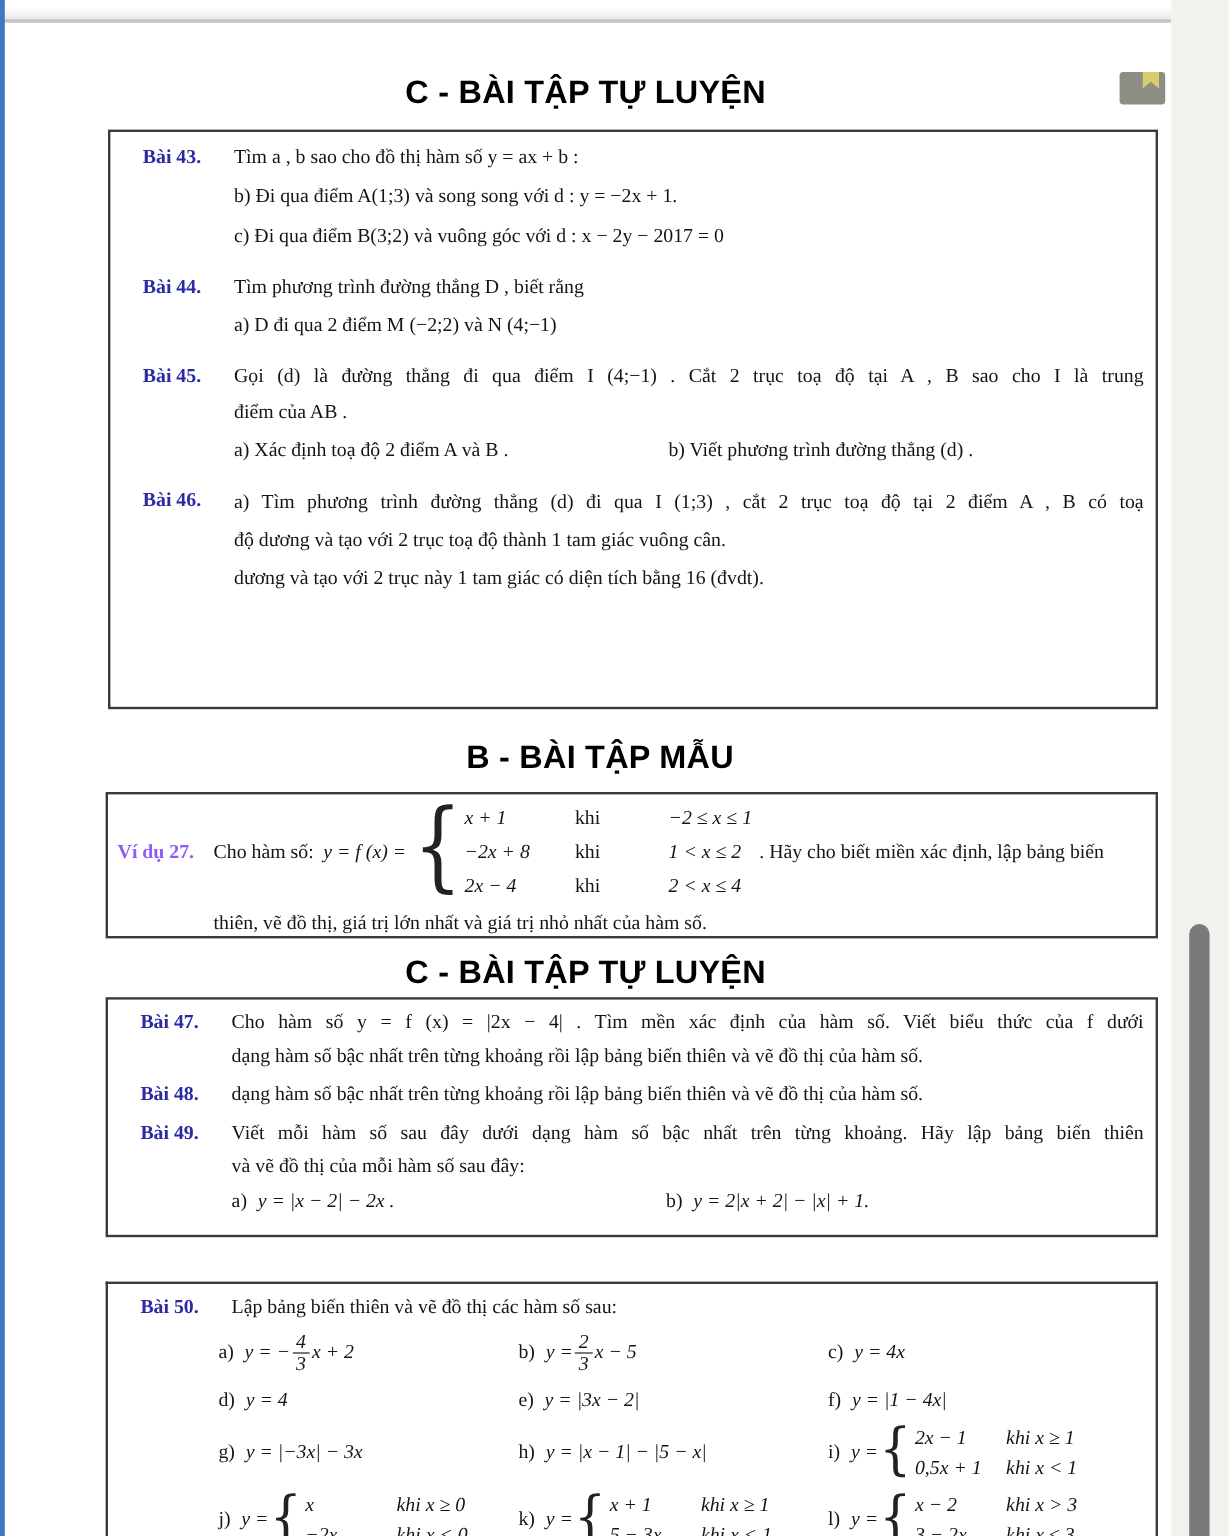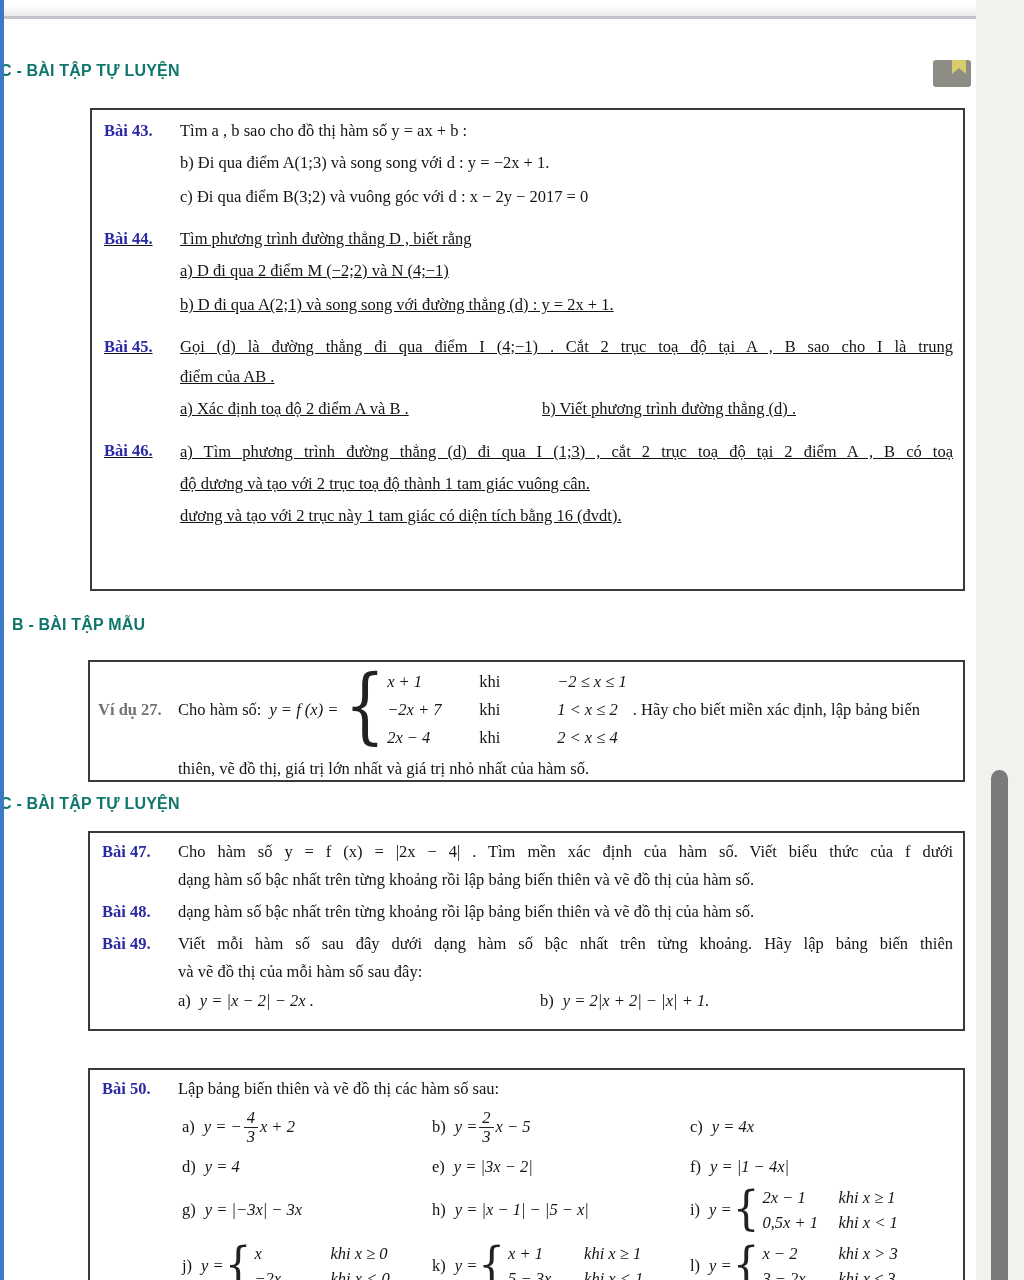"C - BÀI TẬP TỰ" .heading { color: #0f766e -> #000000; font-size: 16px -> 27px; text-align: left -> center }
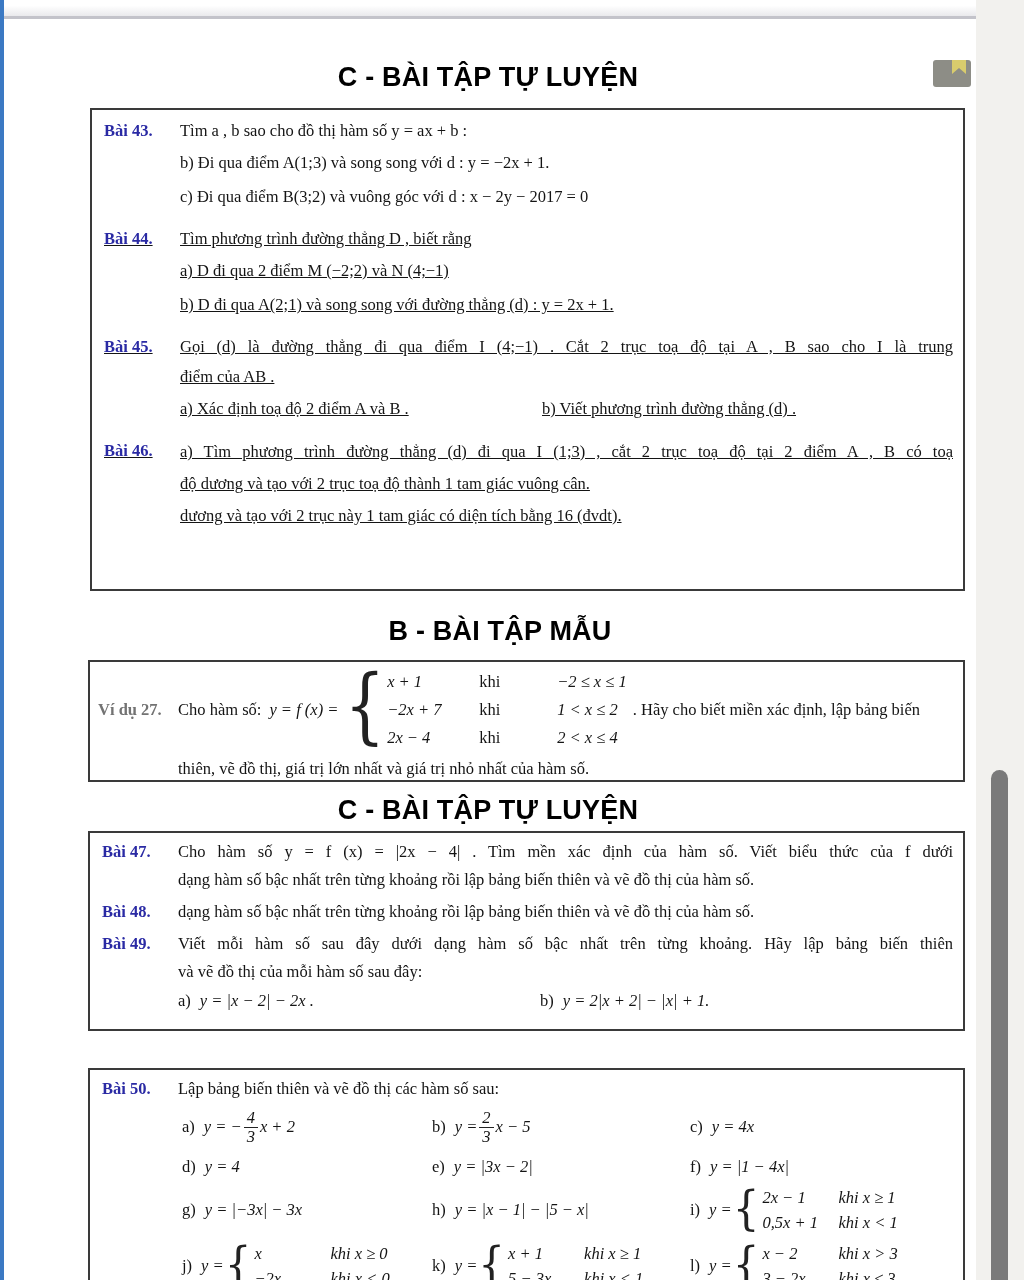"Bài 43." .ex { padding-left: none -> 15px }
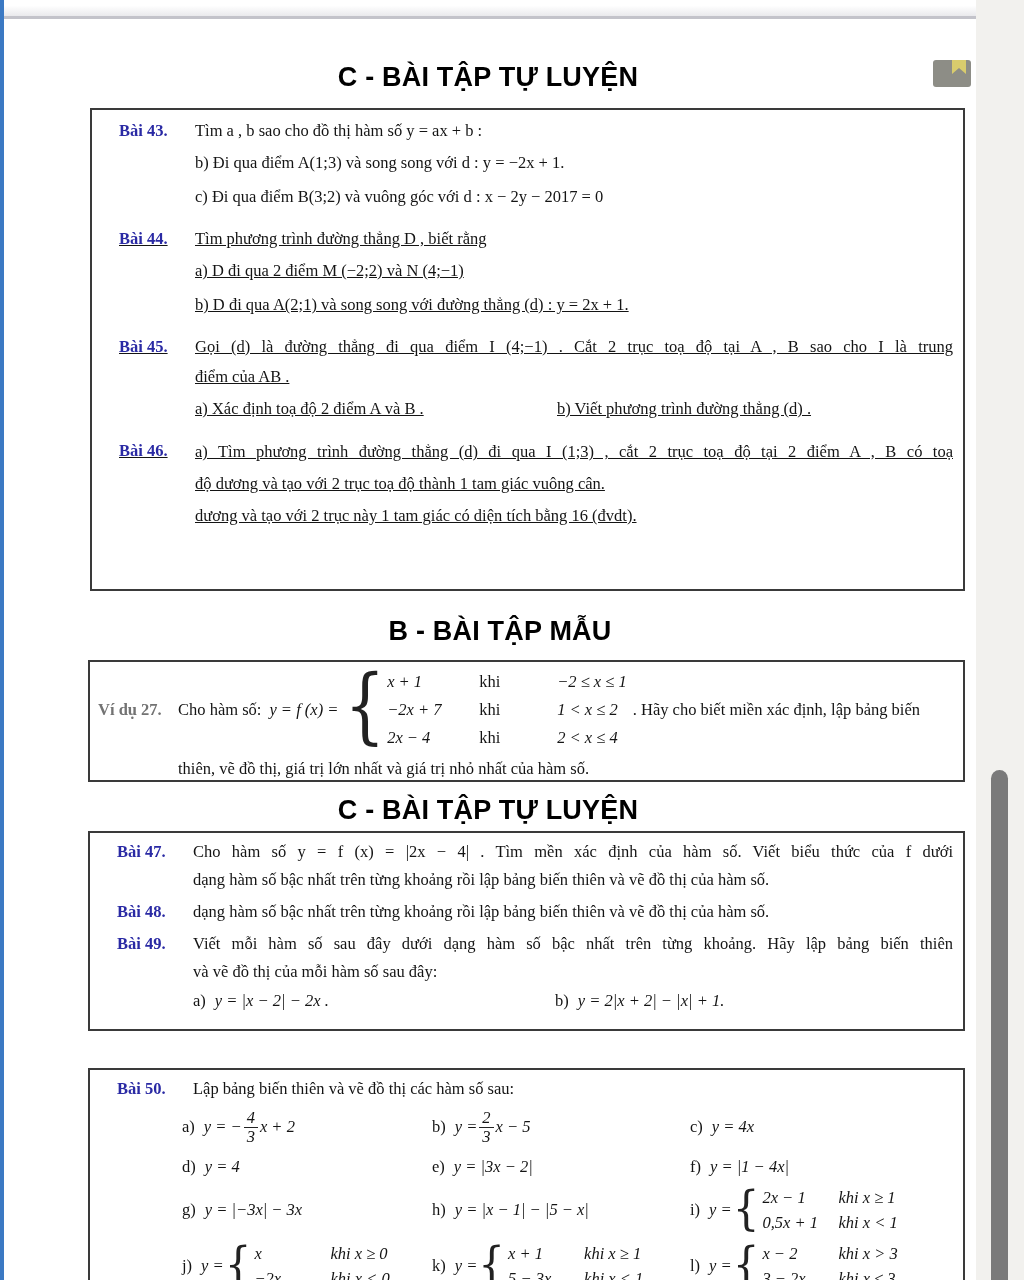"Bài 44." .mt10 { text-decoration: underline -> none }
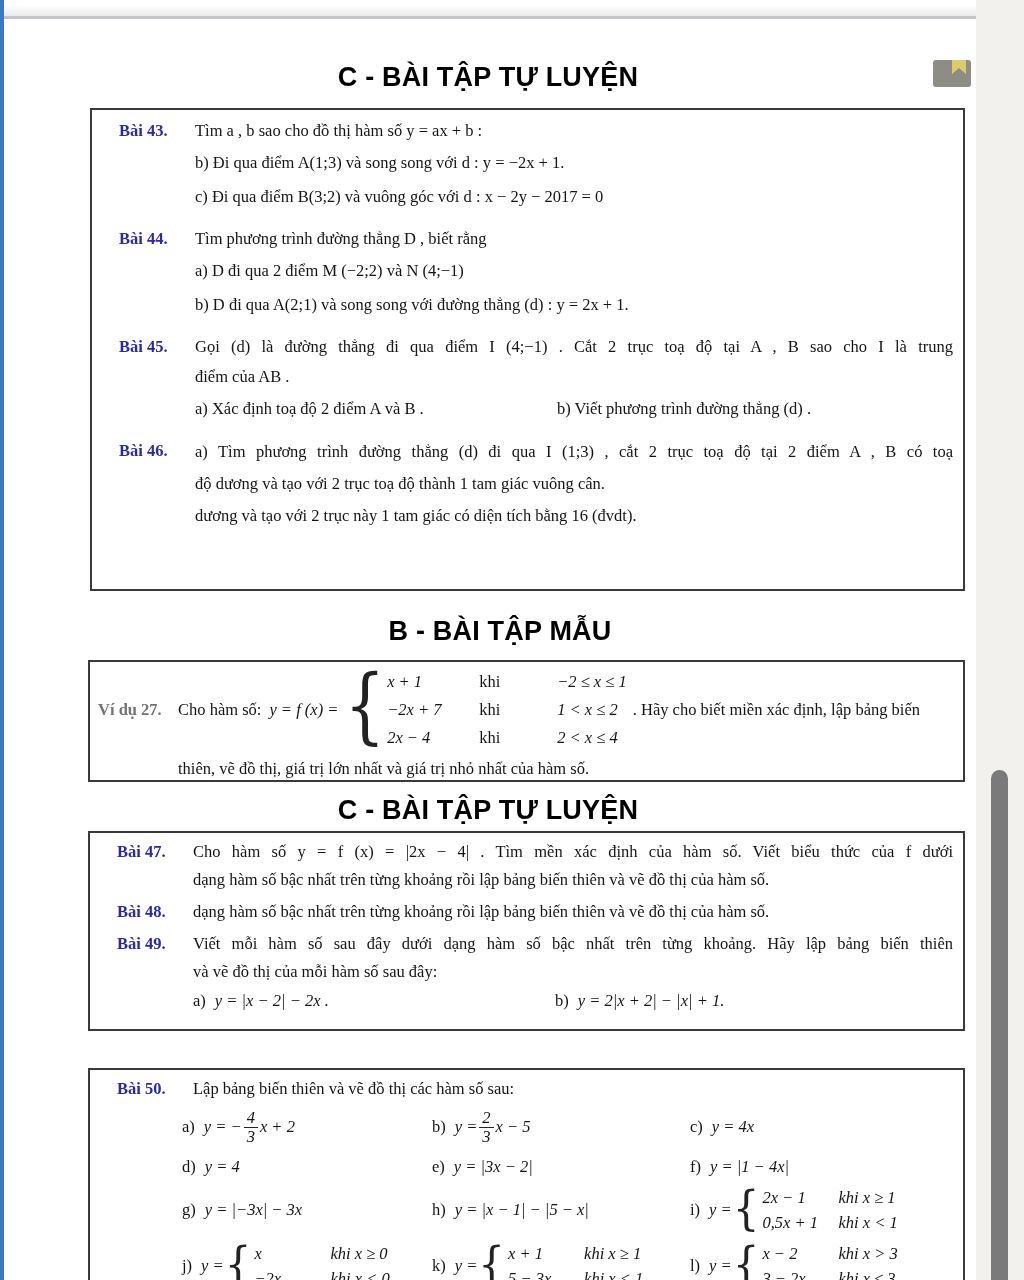"b) D đi qua A(2;1)" div.item { html: <div>b) D đi qua A(2;1) và song song với đường thẳng (d) : y = 2x + 1.</div> -> none }
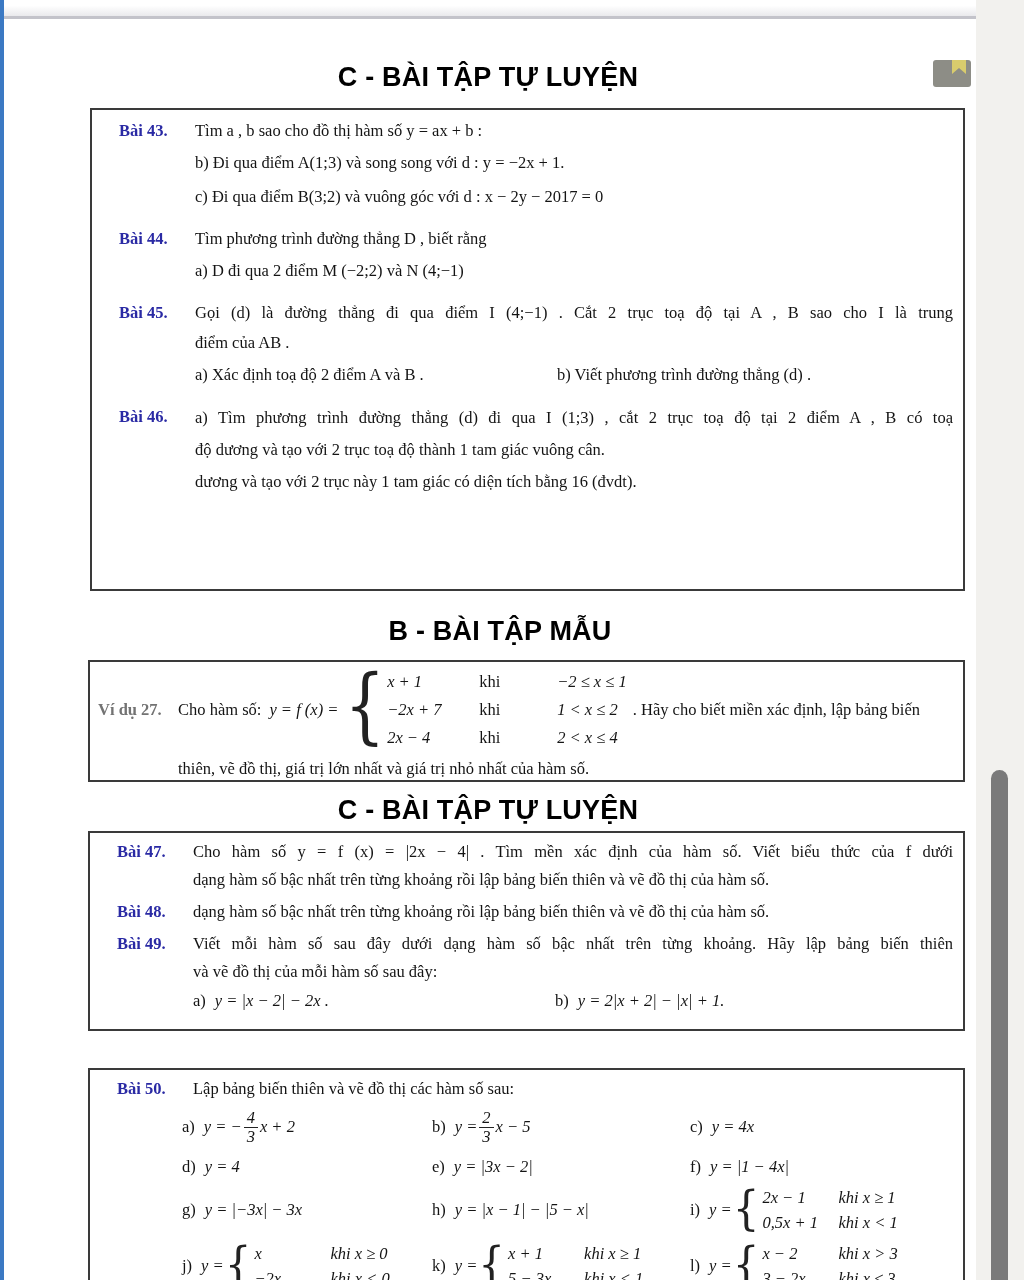"Ví dụ 27." .vd-label { color: #737373 -> #8b5cf6 }
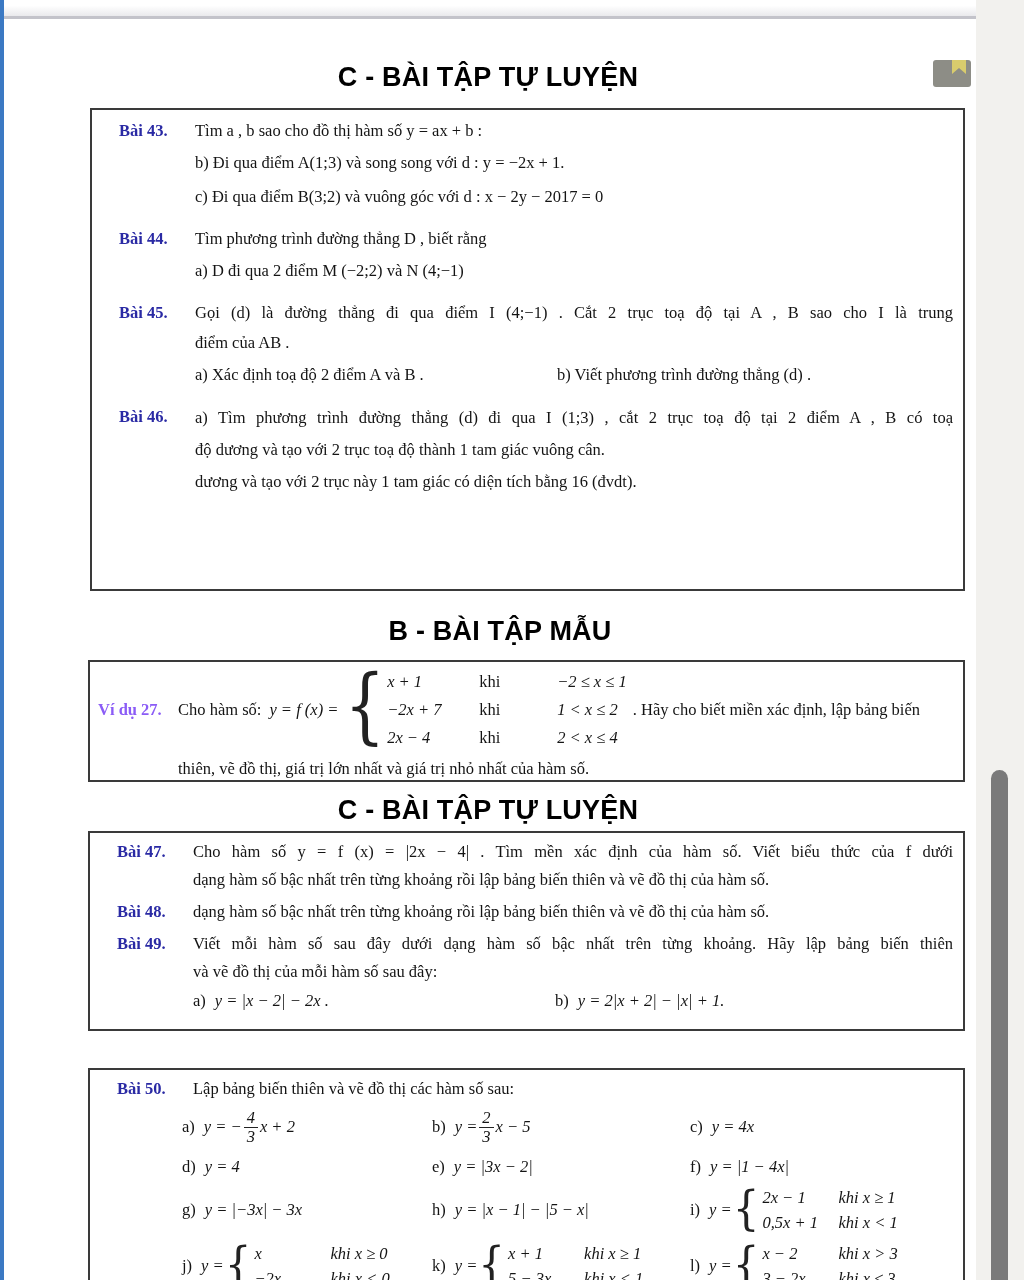"−2x + 7" span.cf { text: 7 -> 8 }
